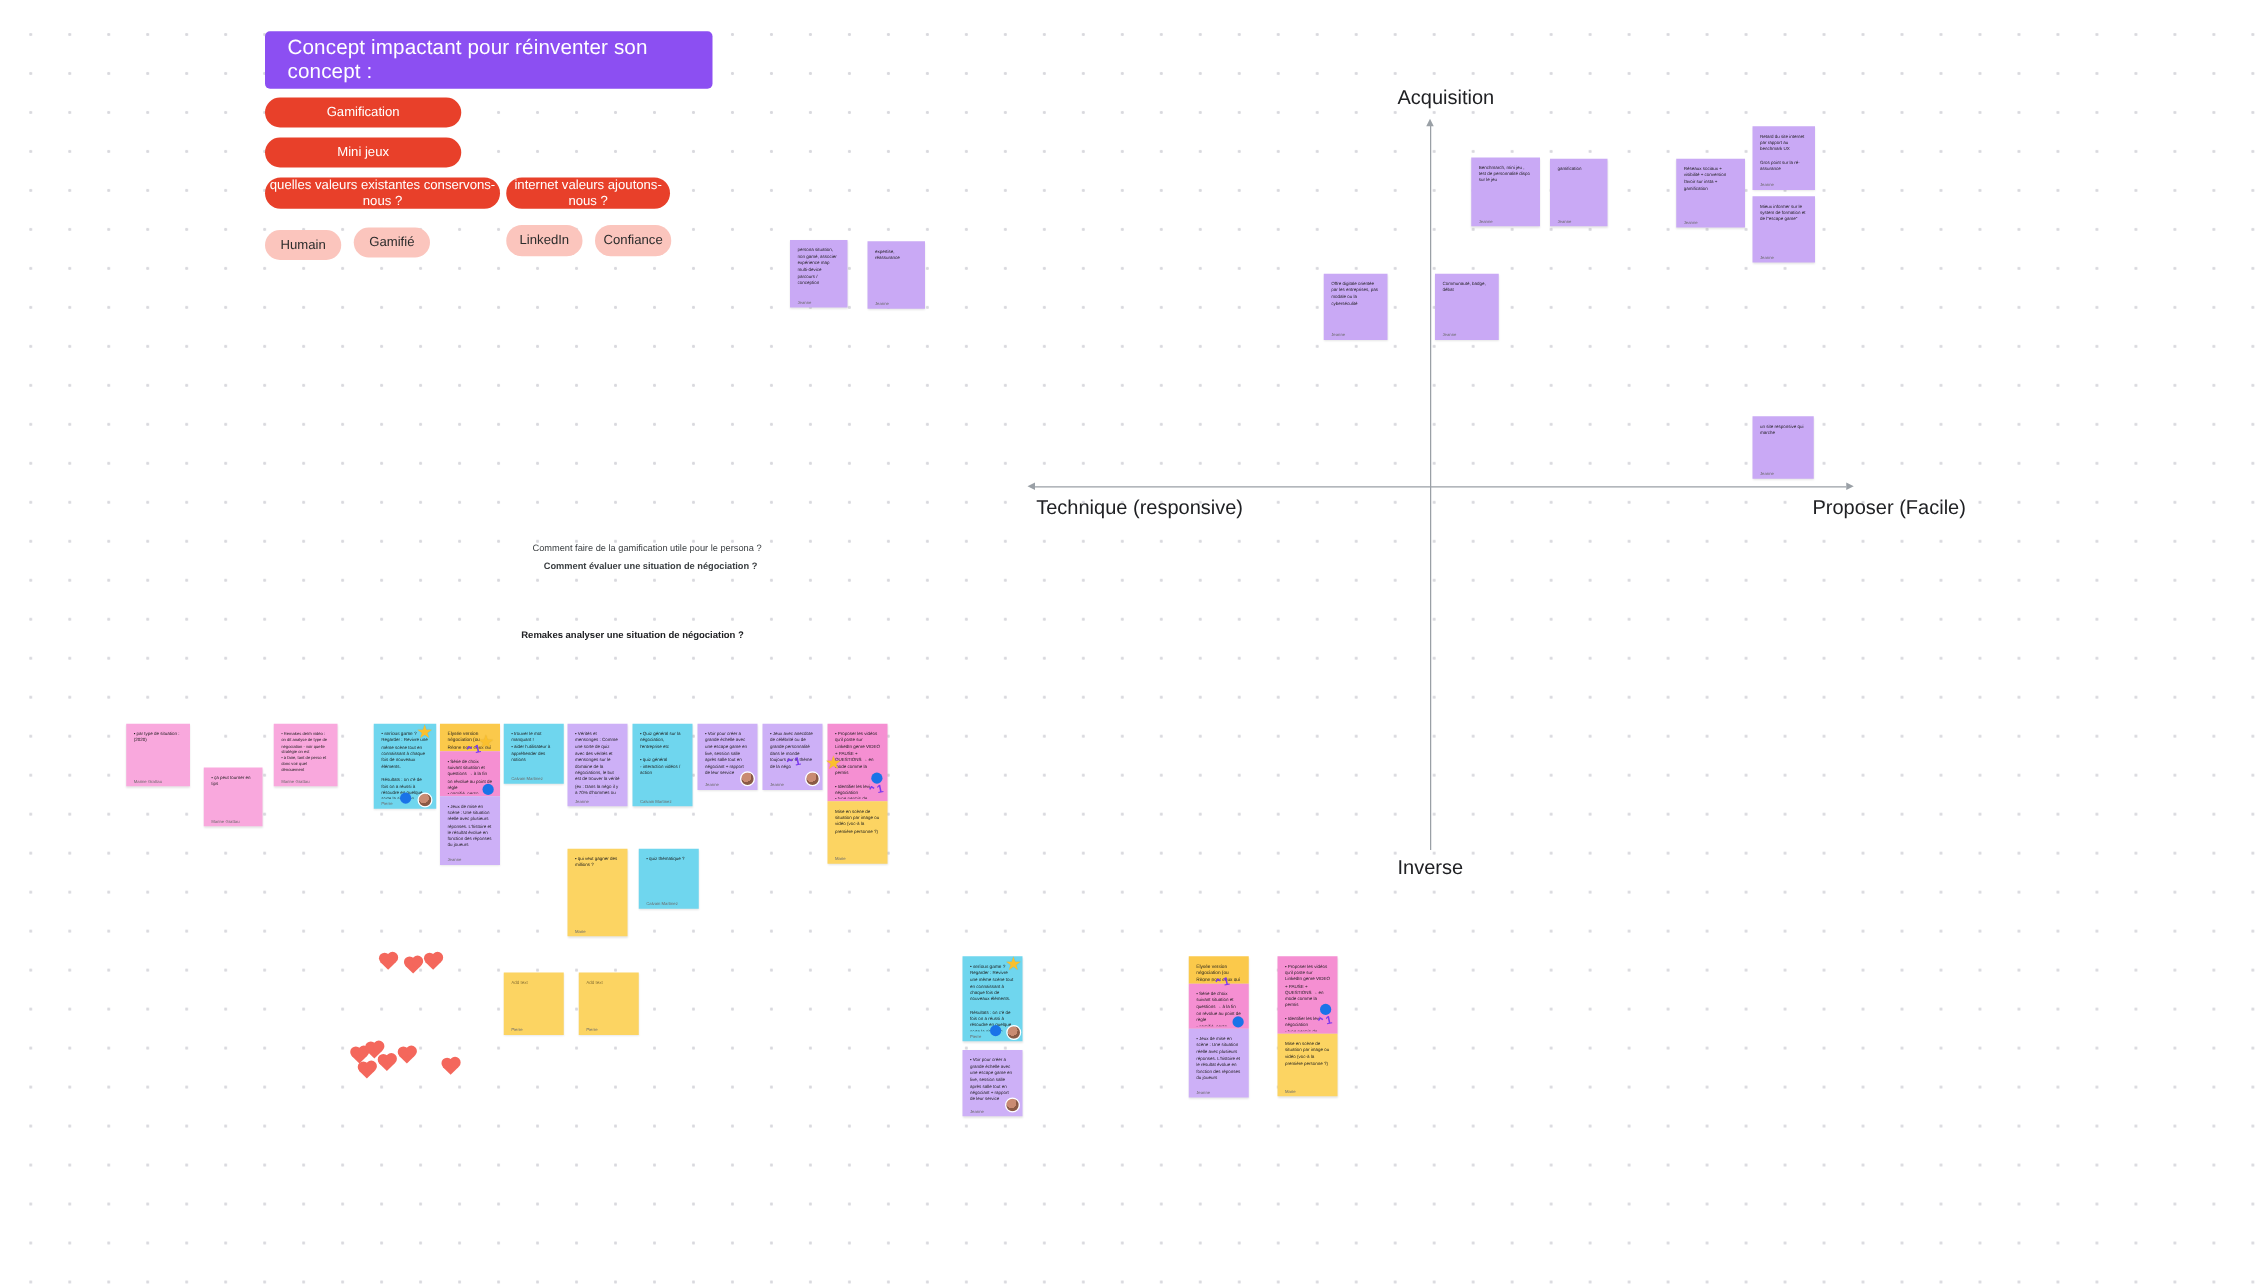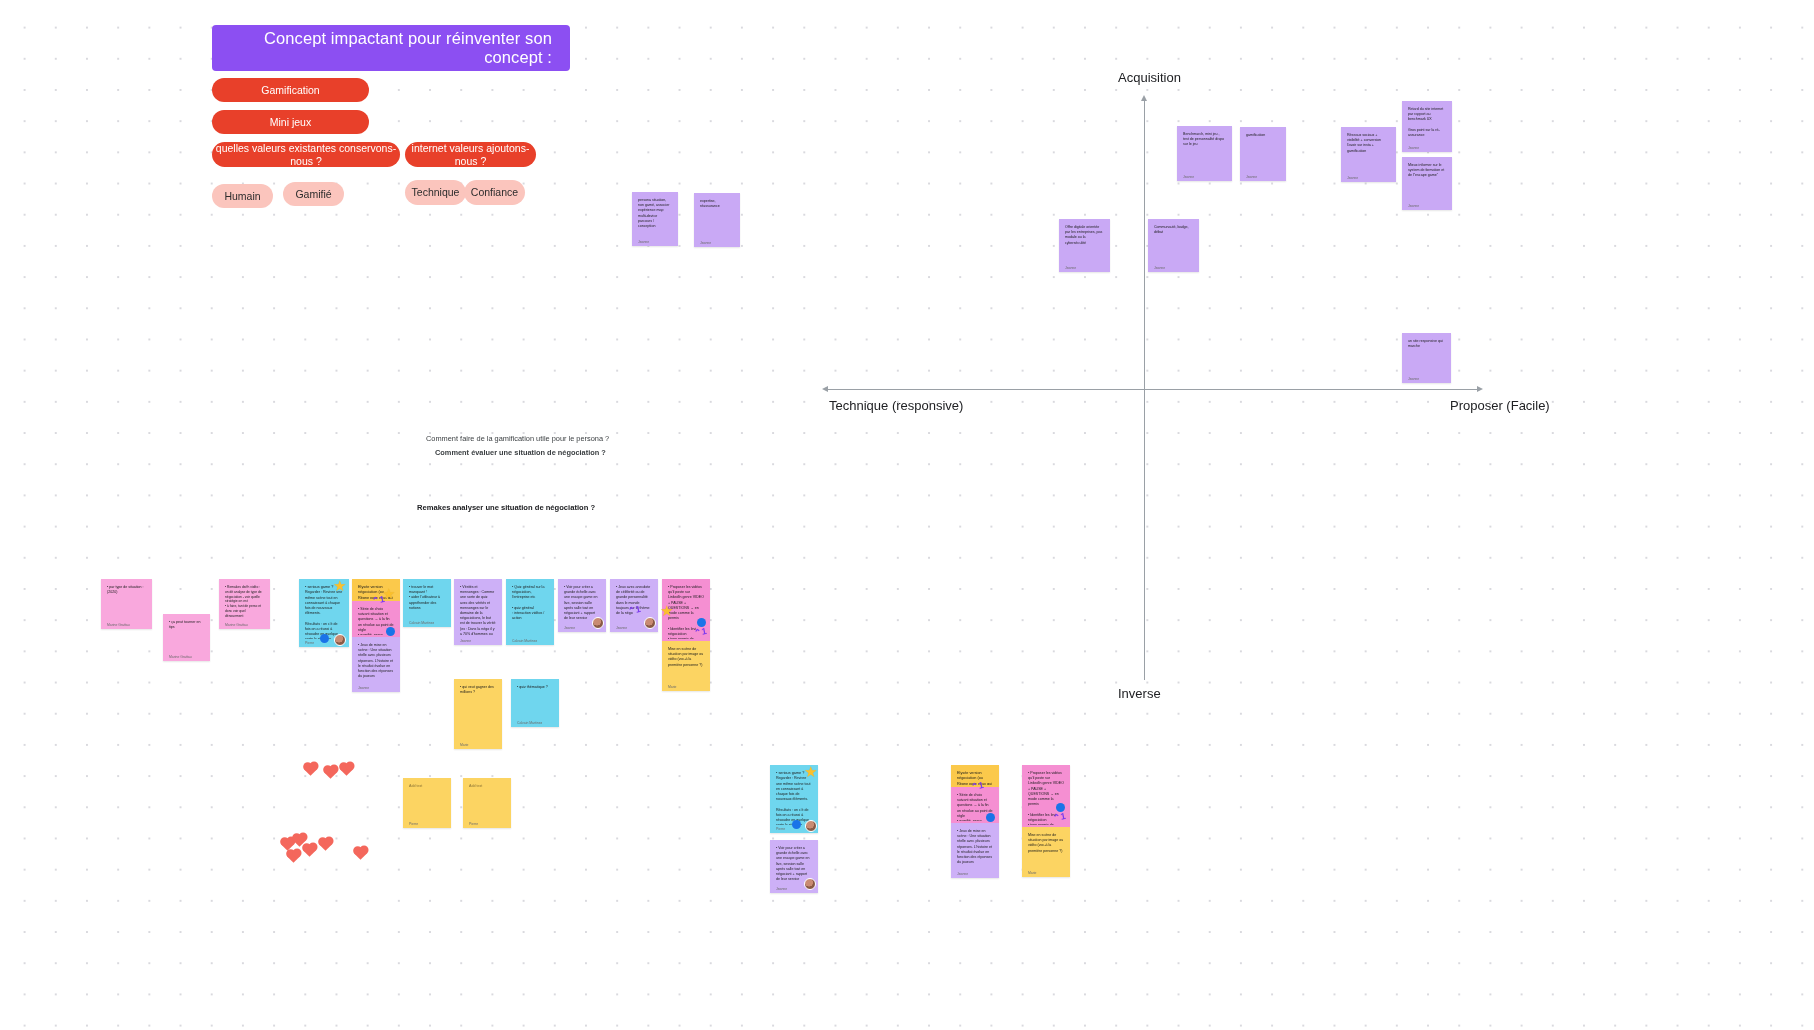"Concept impactant pour réinventer son" .abs { text-align: right -> none }
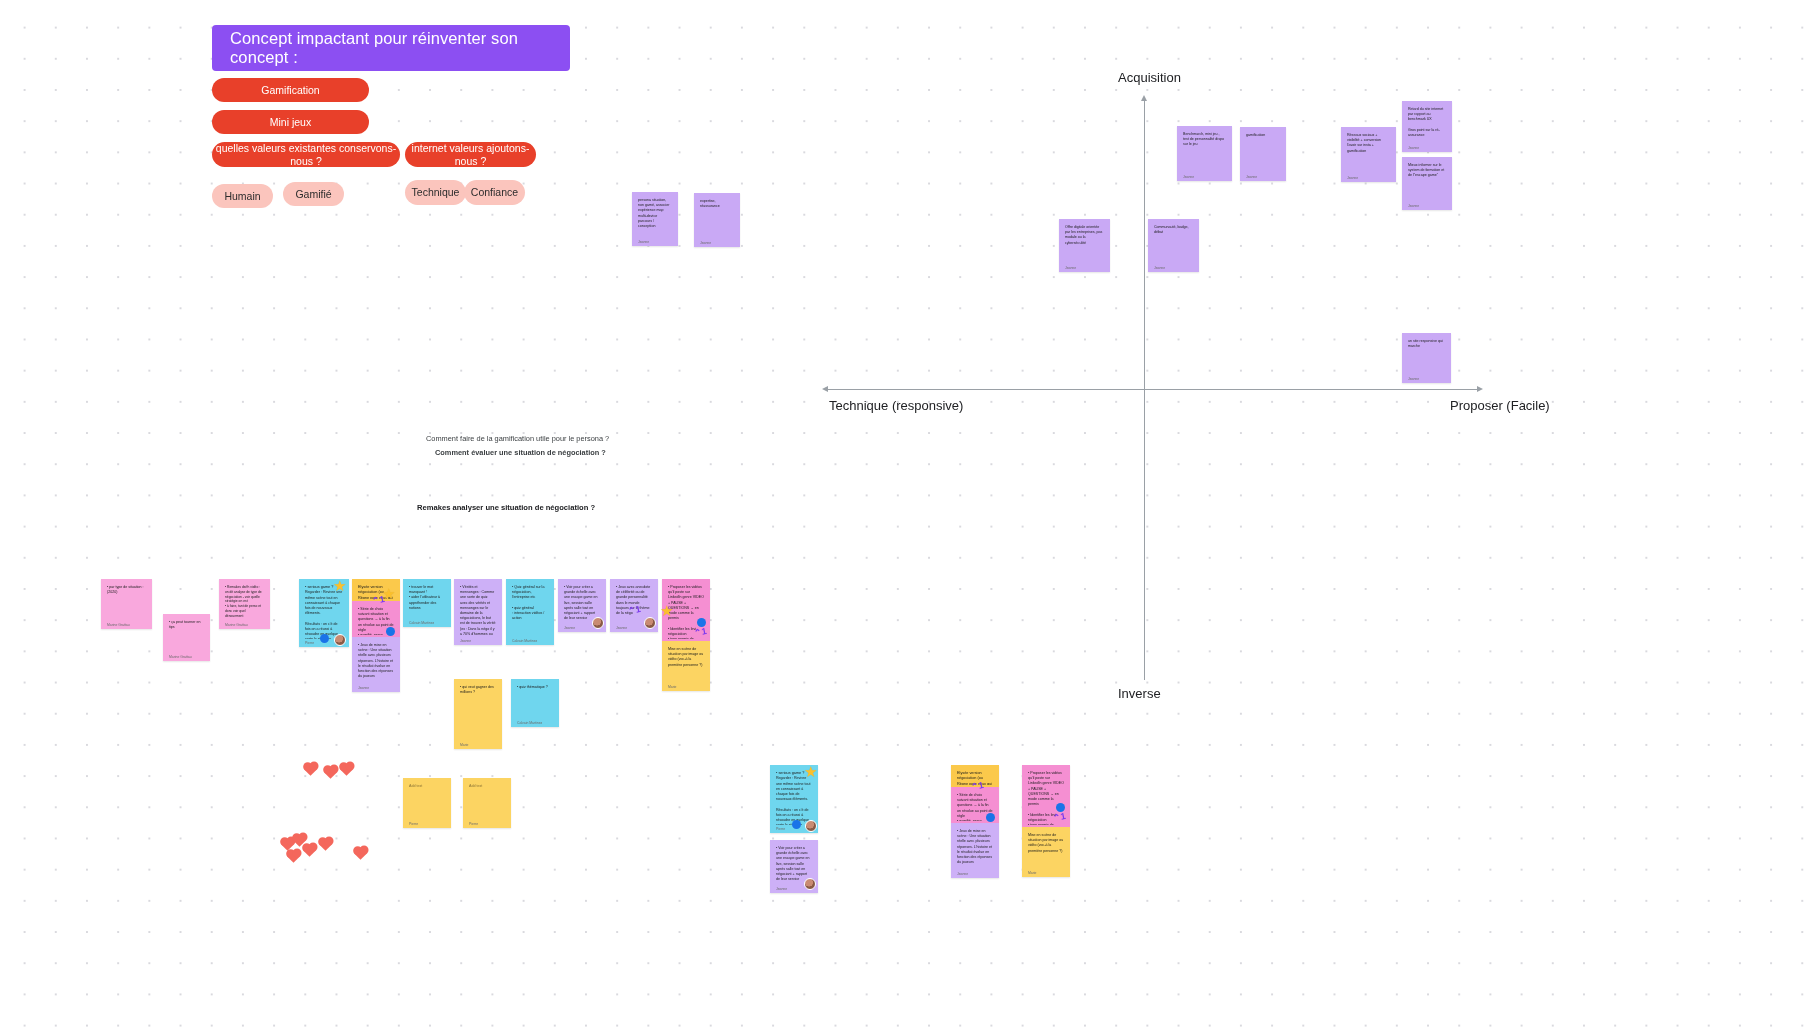"Acquisition" .axis-label { font-size: 13px -> 16px }
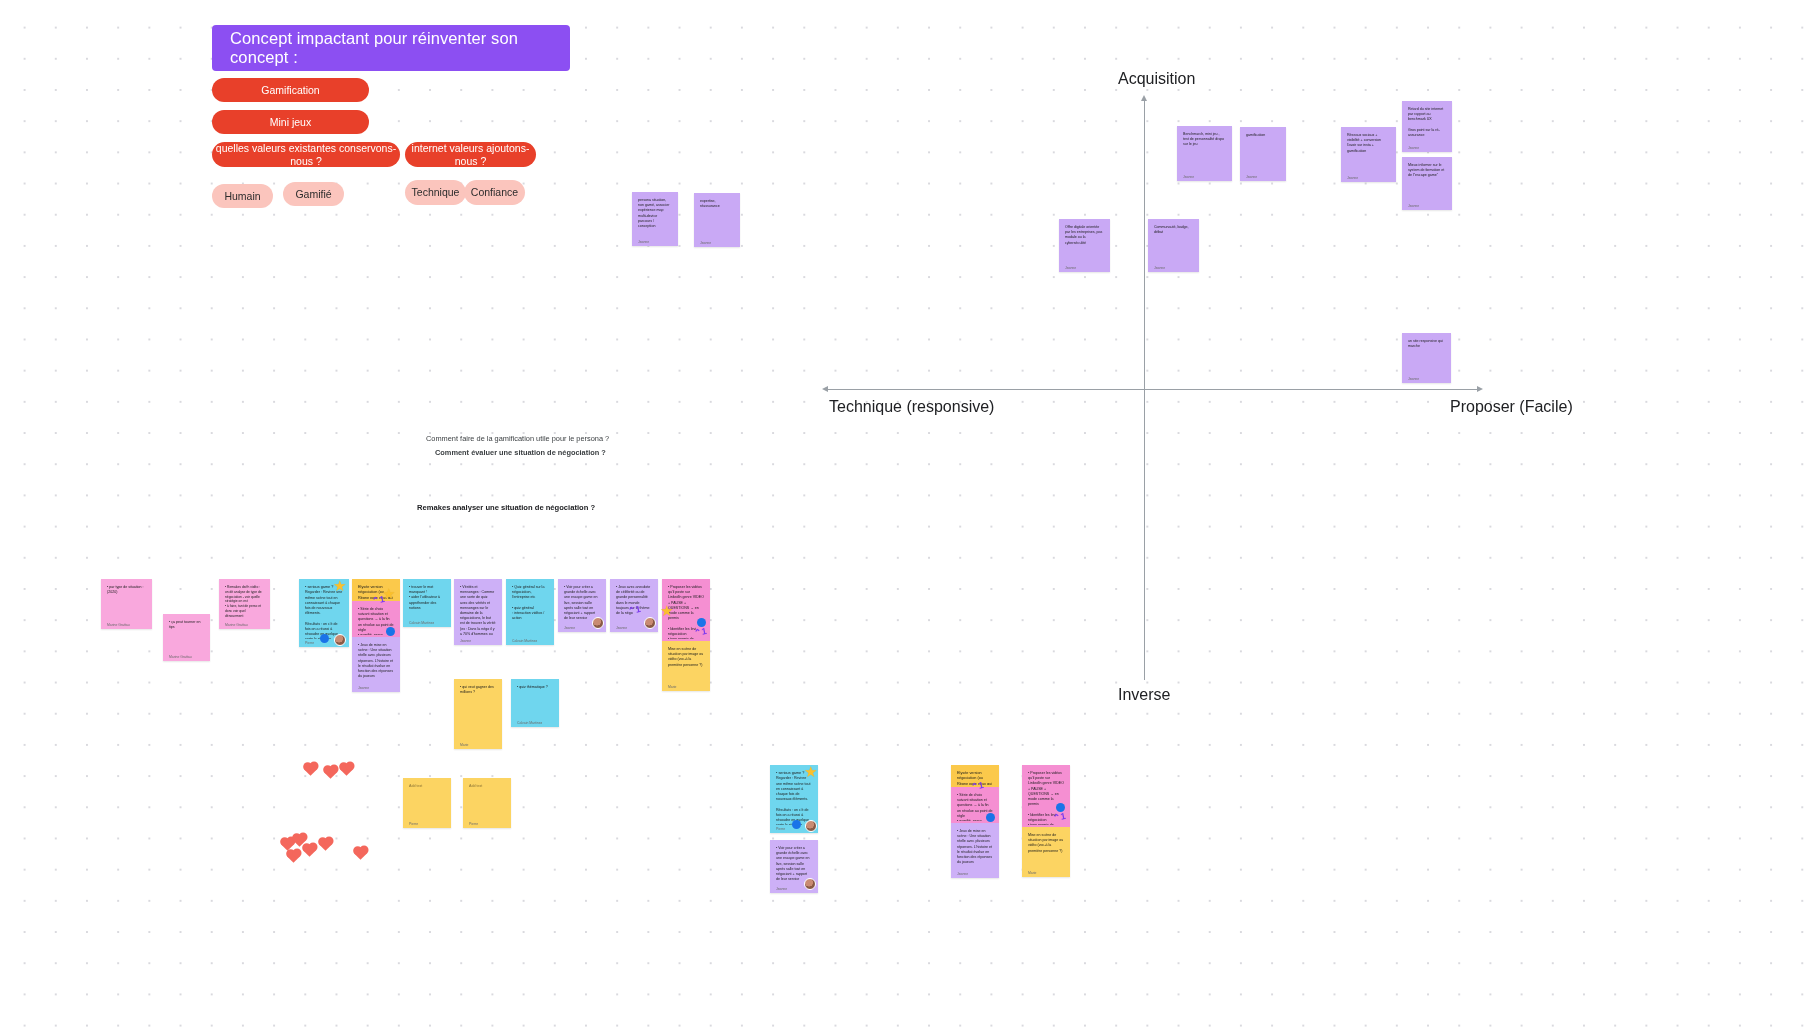"Technique" span { text: Technique -> LinkedIn }
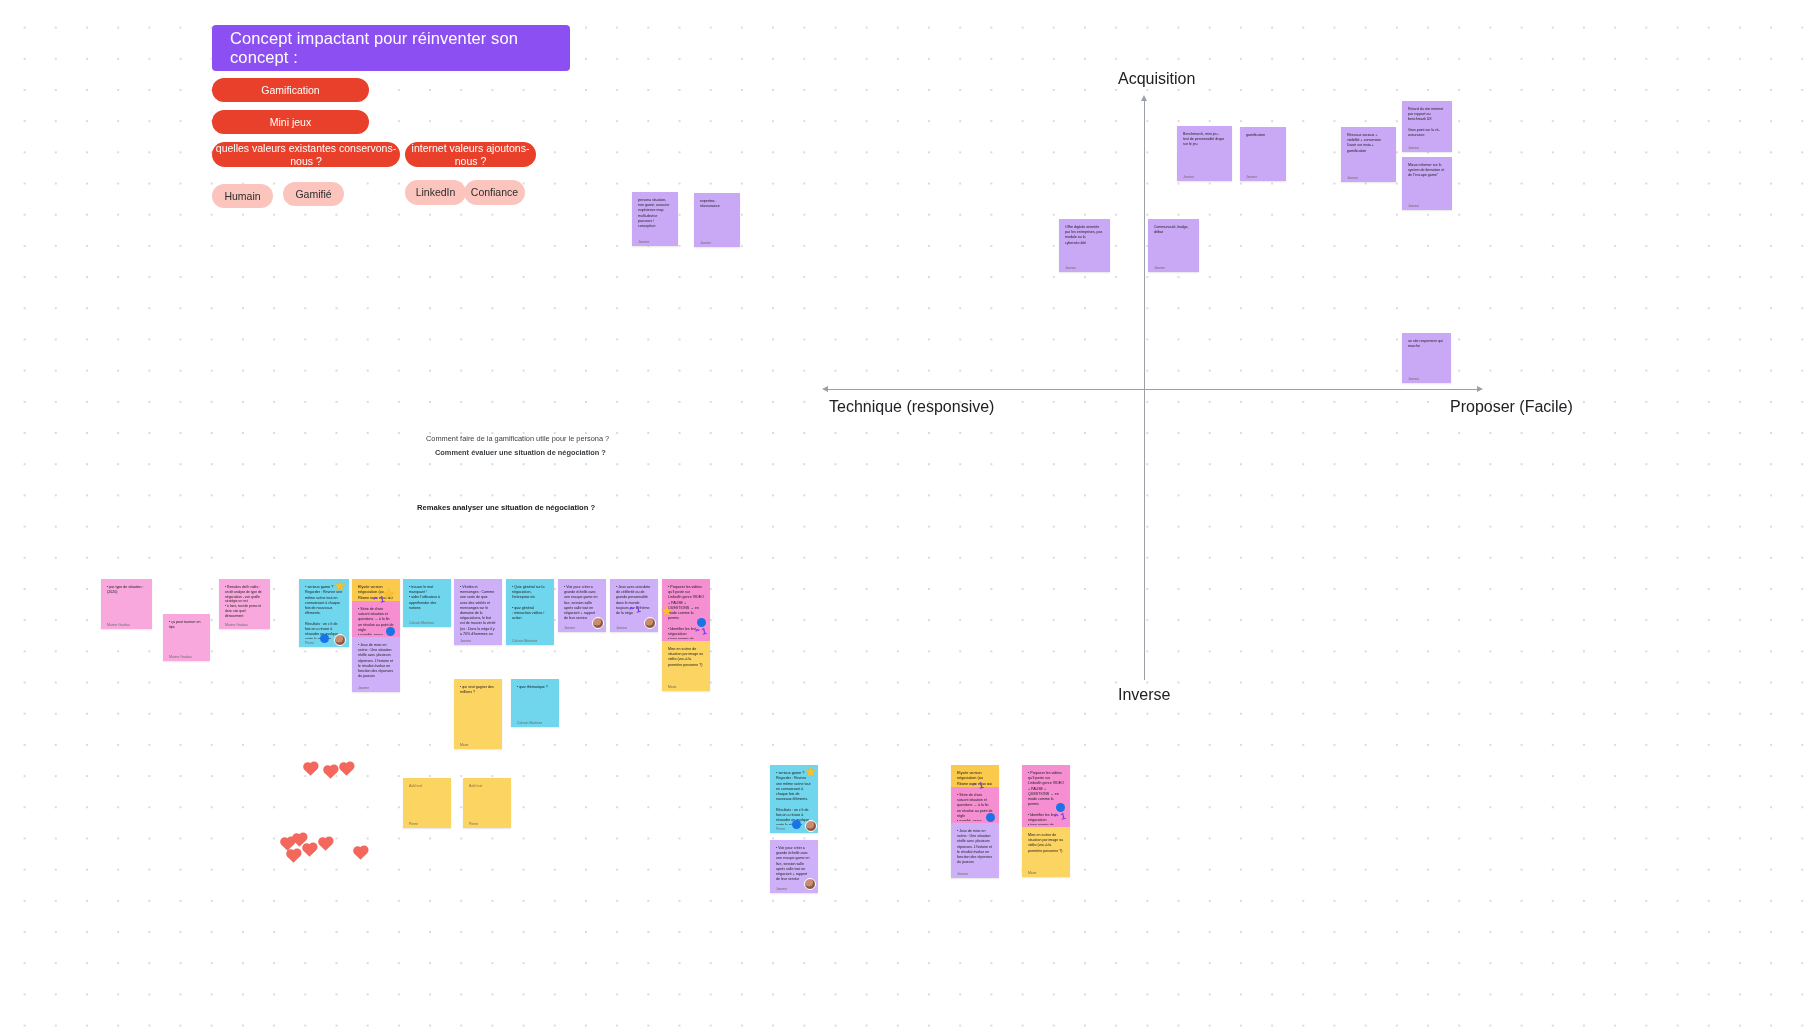"Confiance" div.abs { left: 464px -> 476px }
